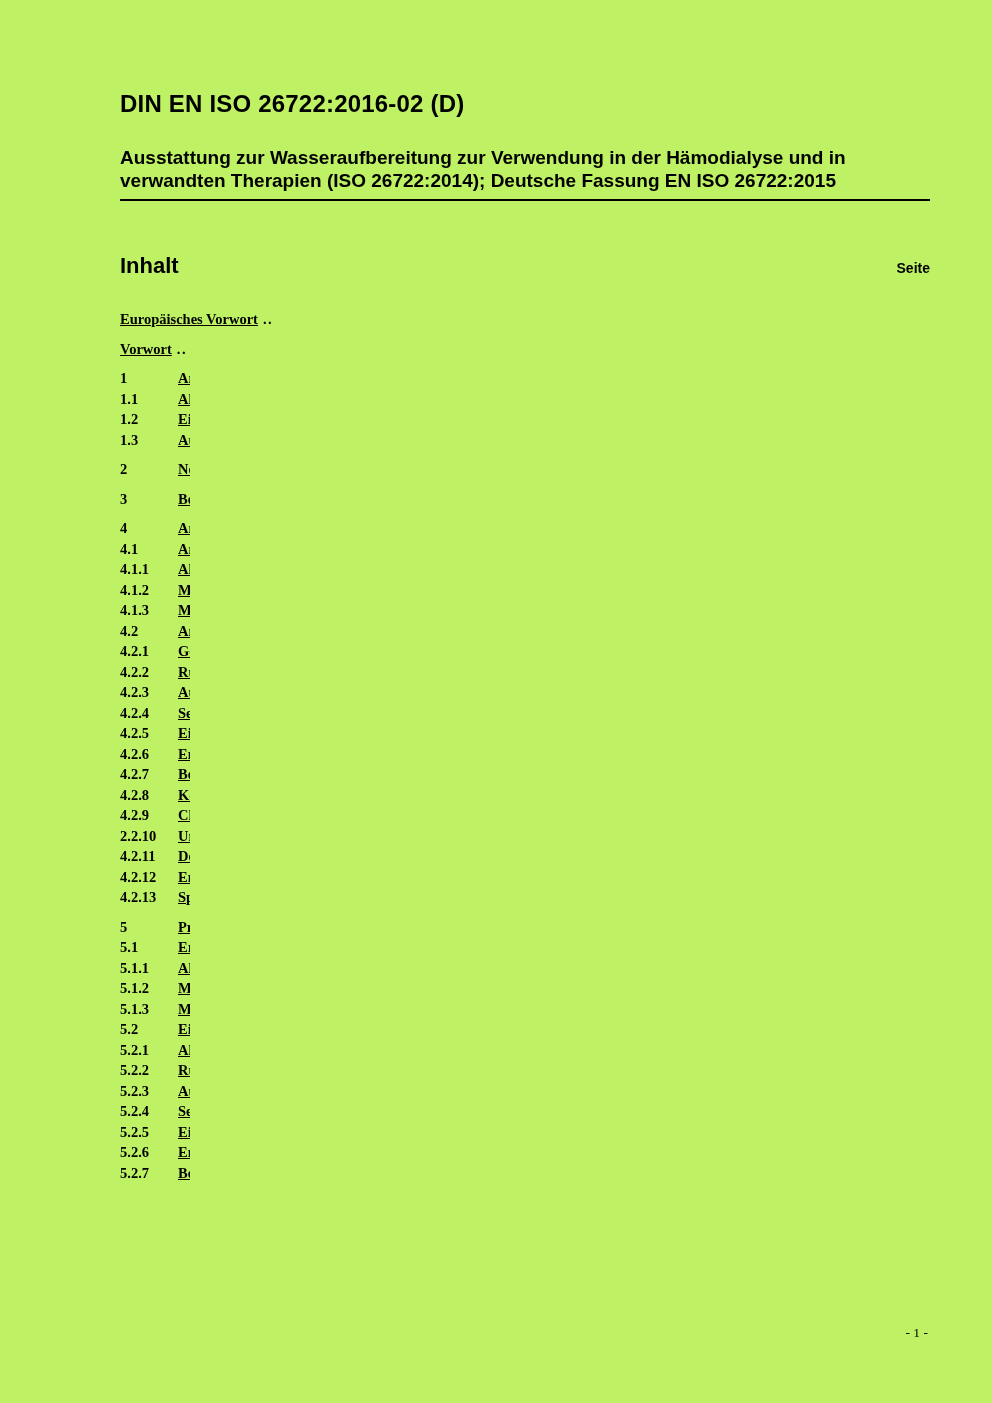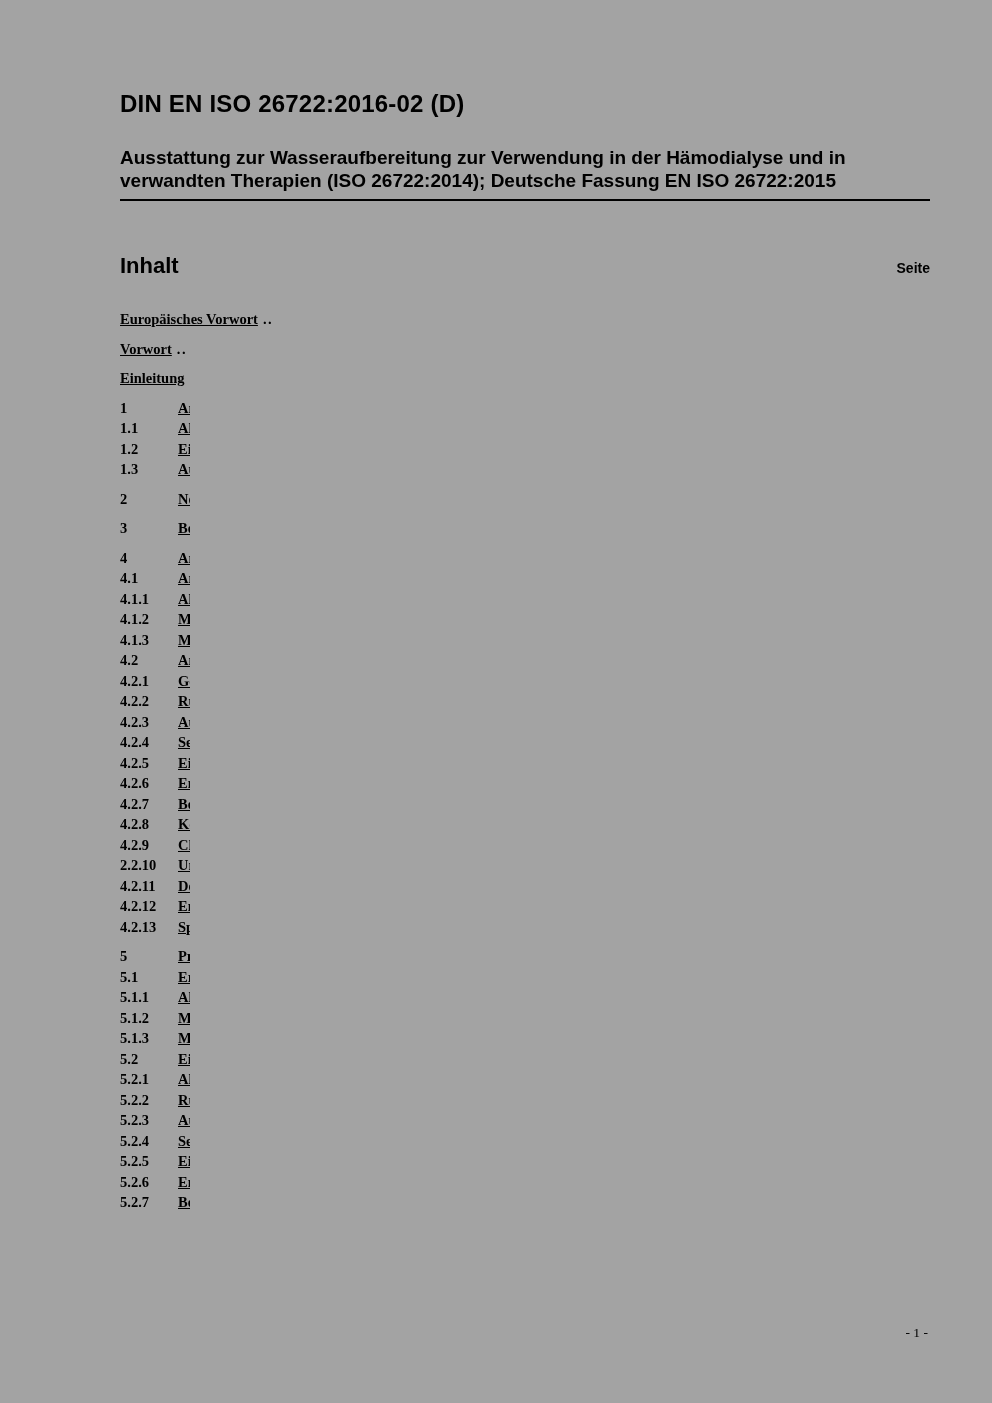"DIN EN ISO 26722:2016-02 (D)" .page { background: #a3a3a3 -> #bef264 }
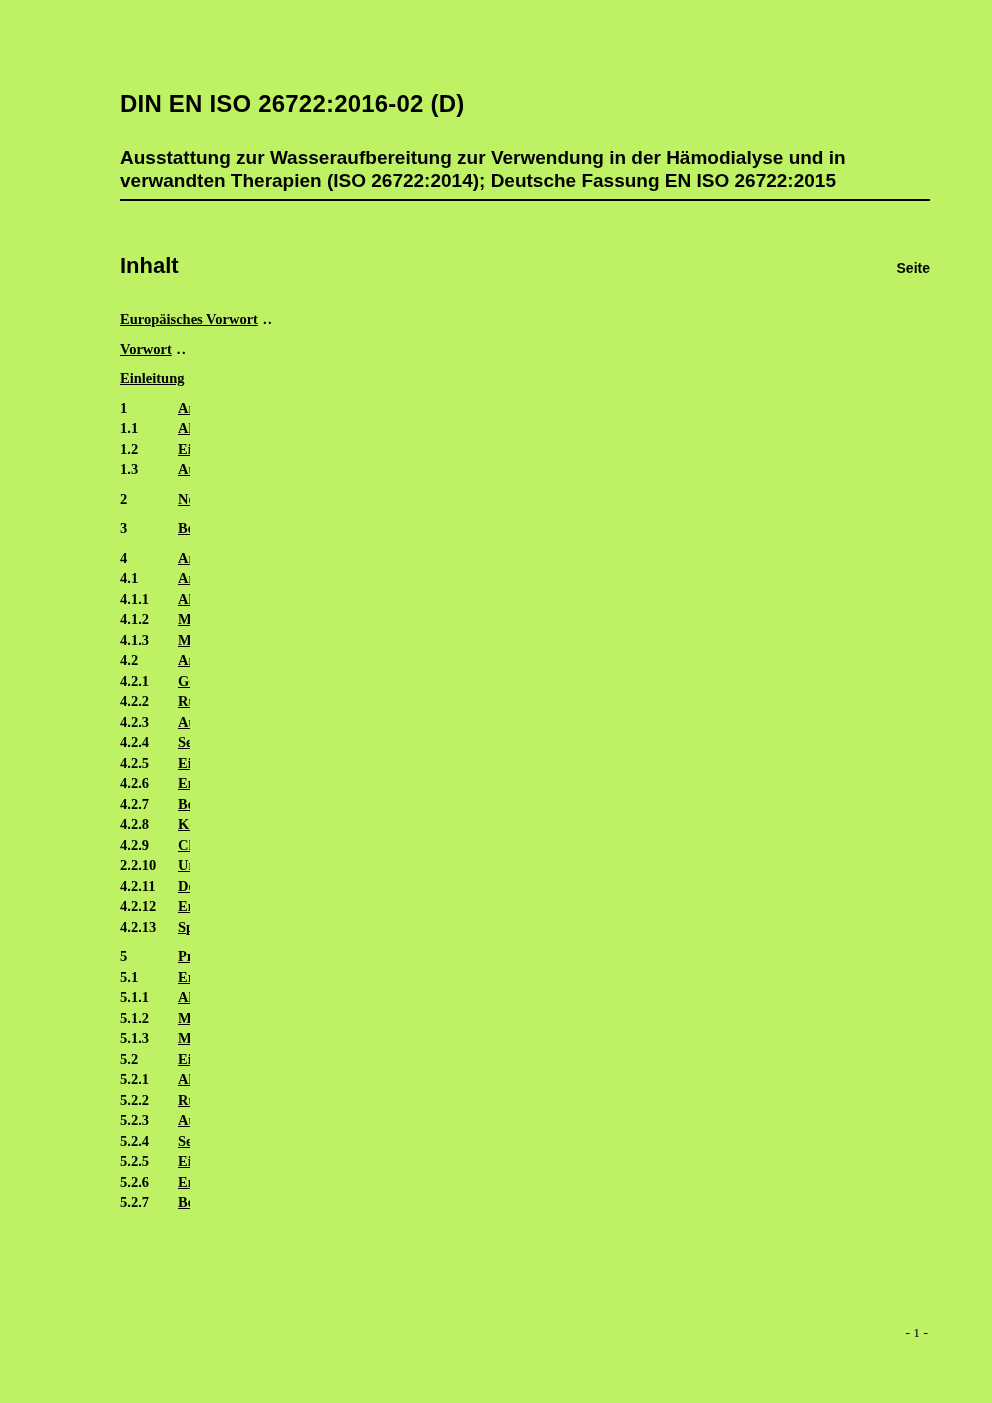"Einleitung" div.toc-group { html: <div> <div> <span>Einleitung</span> <span></span> <span>7</span> </div> </div> -> none }
